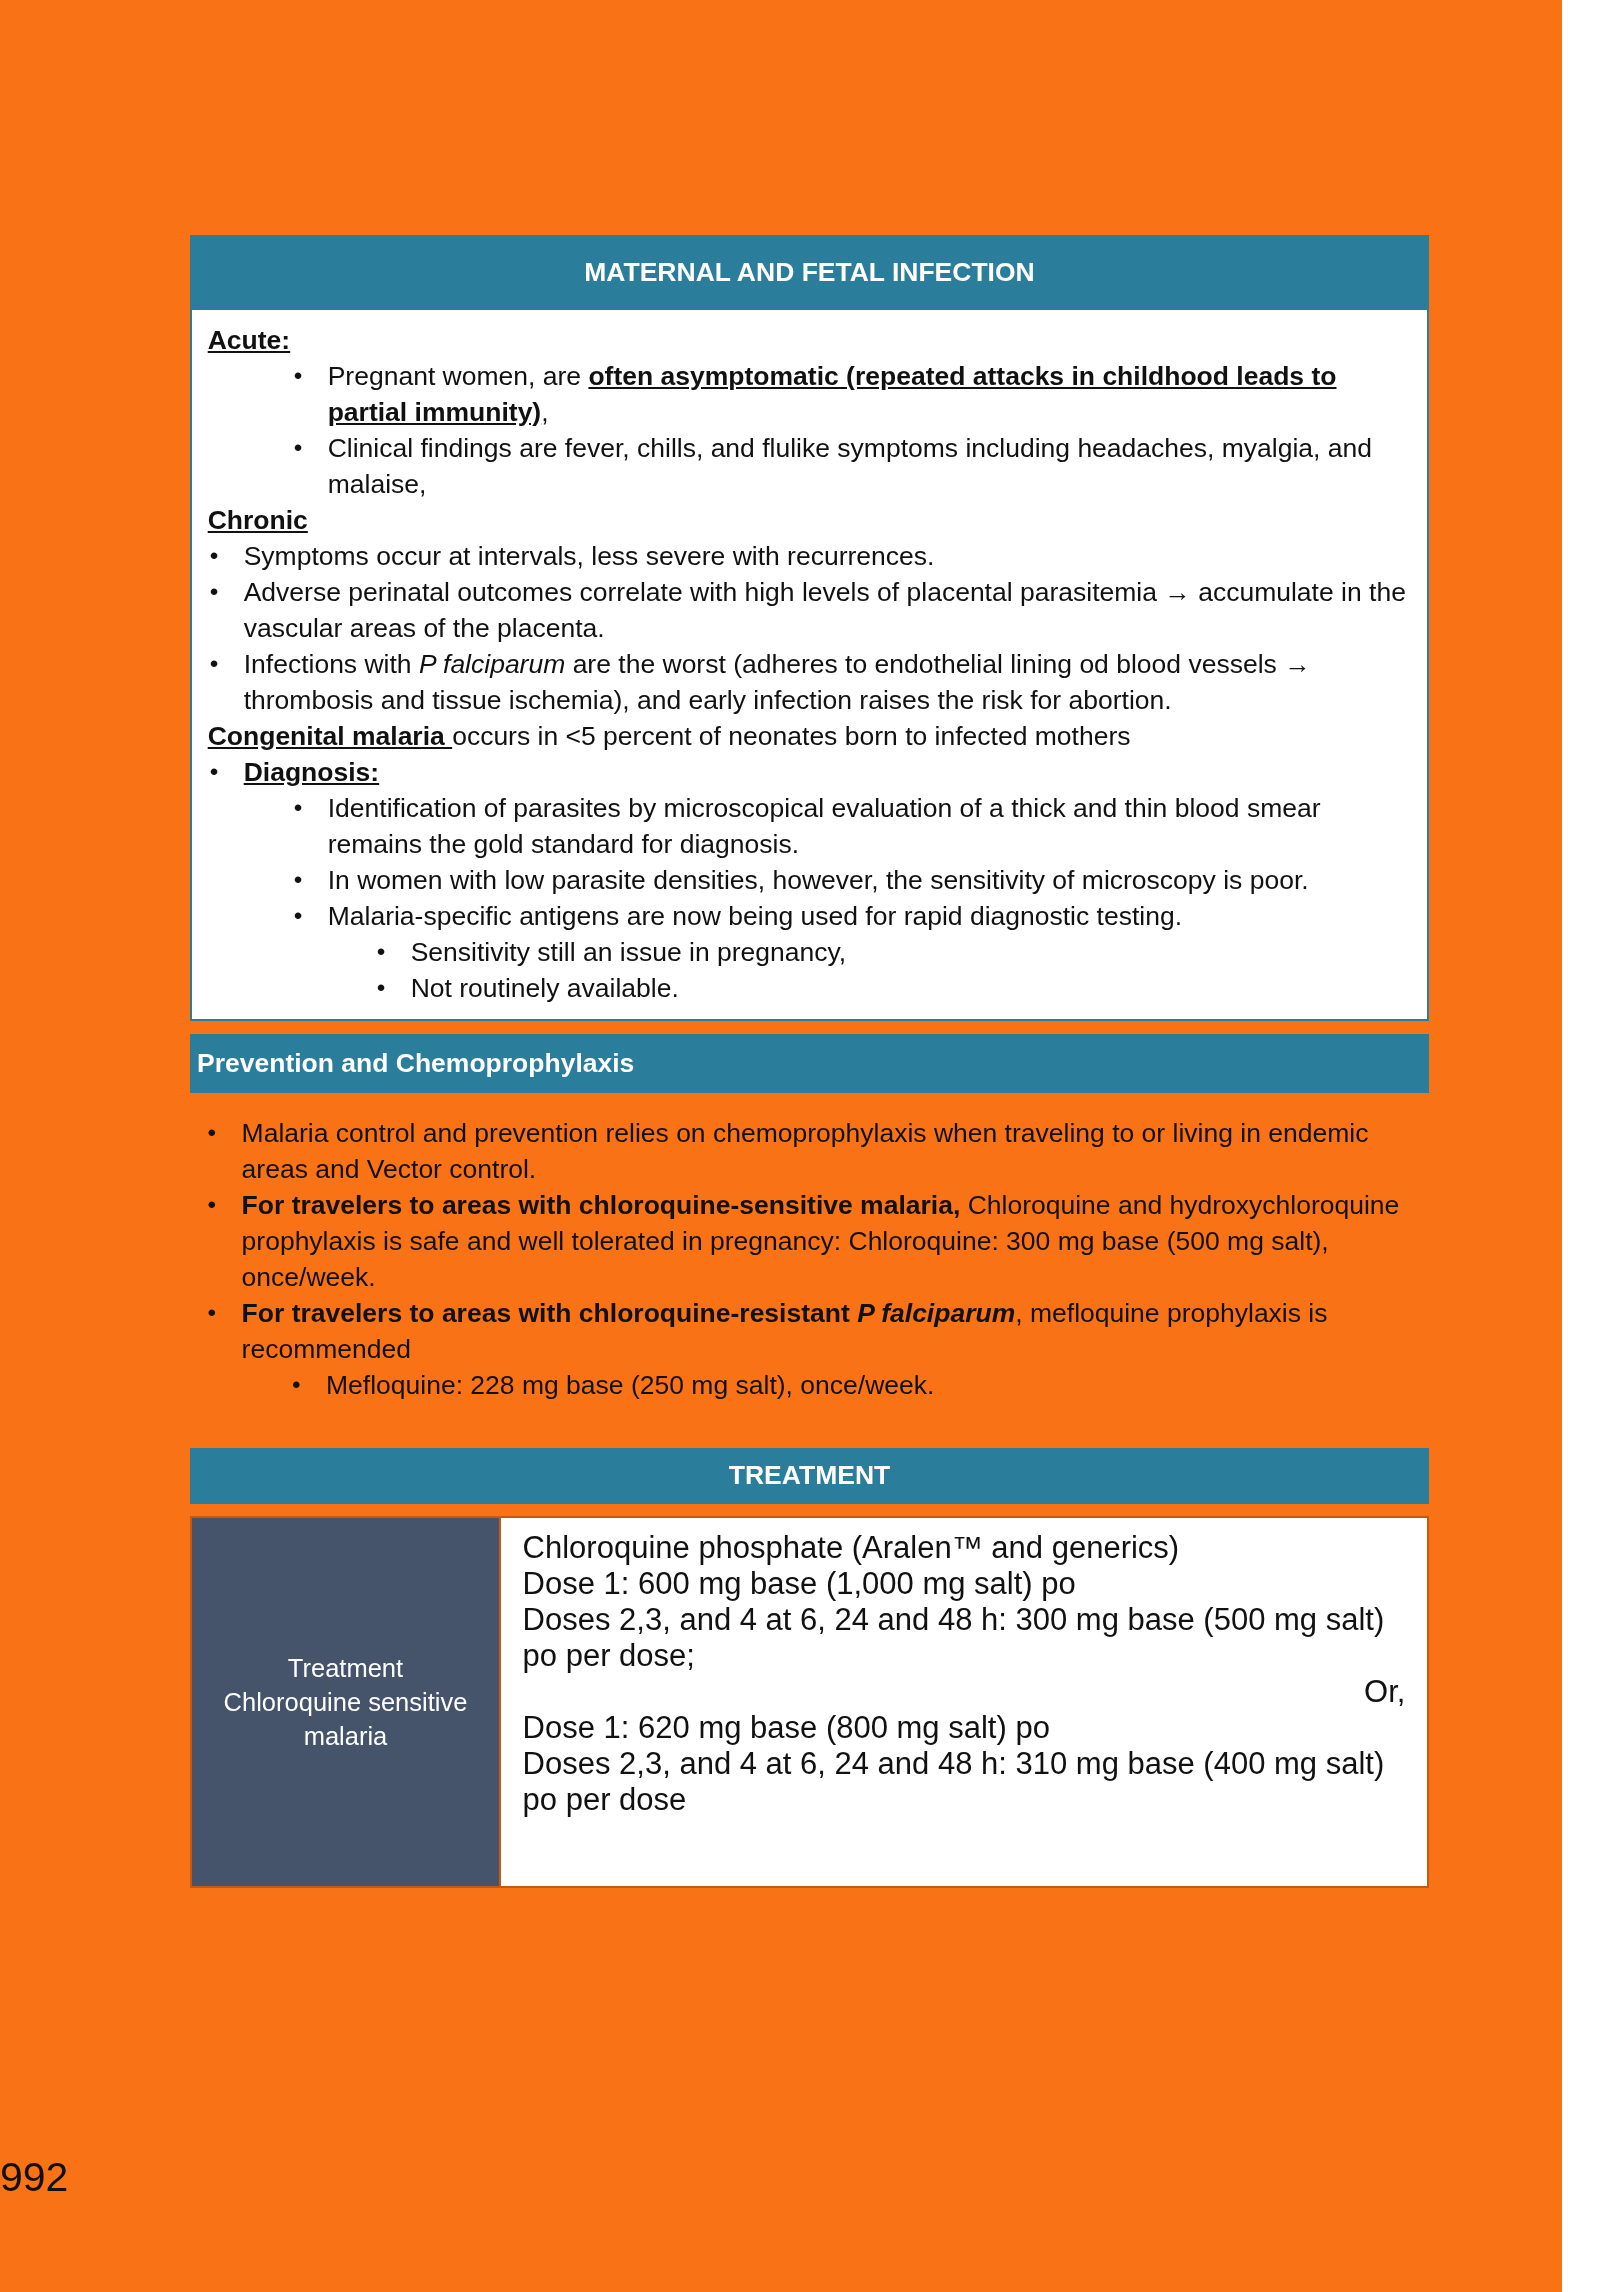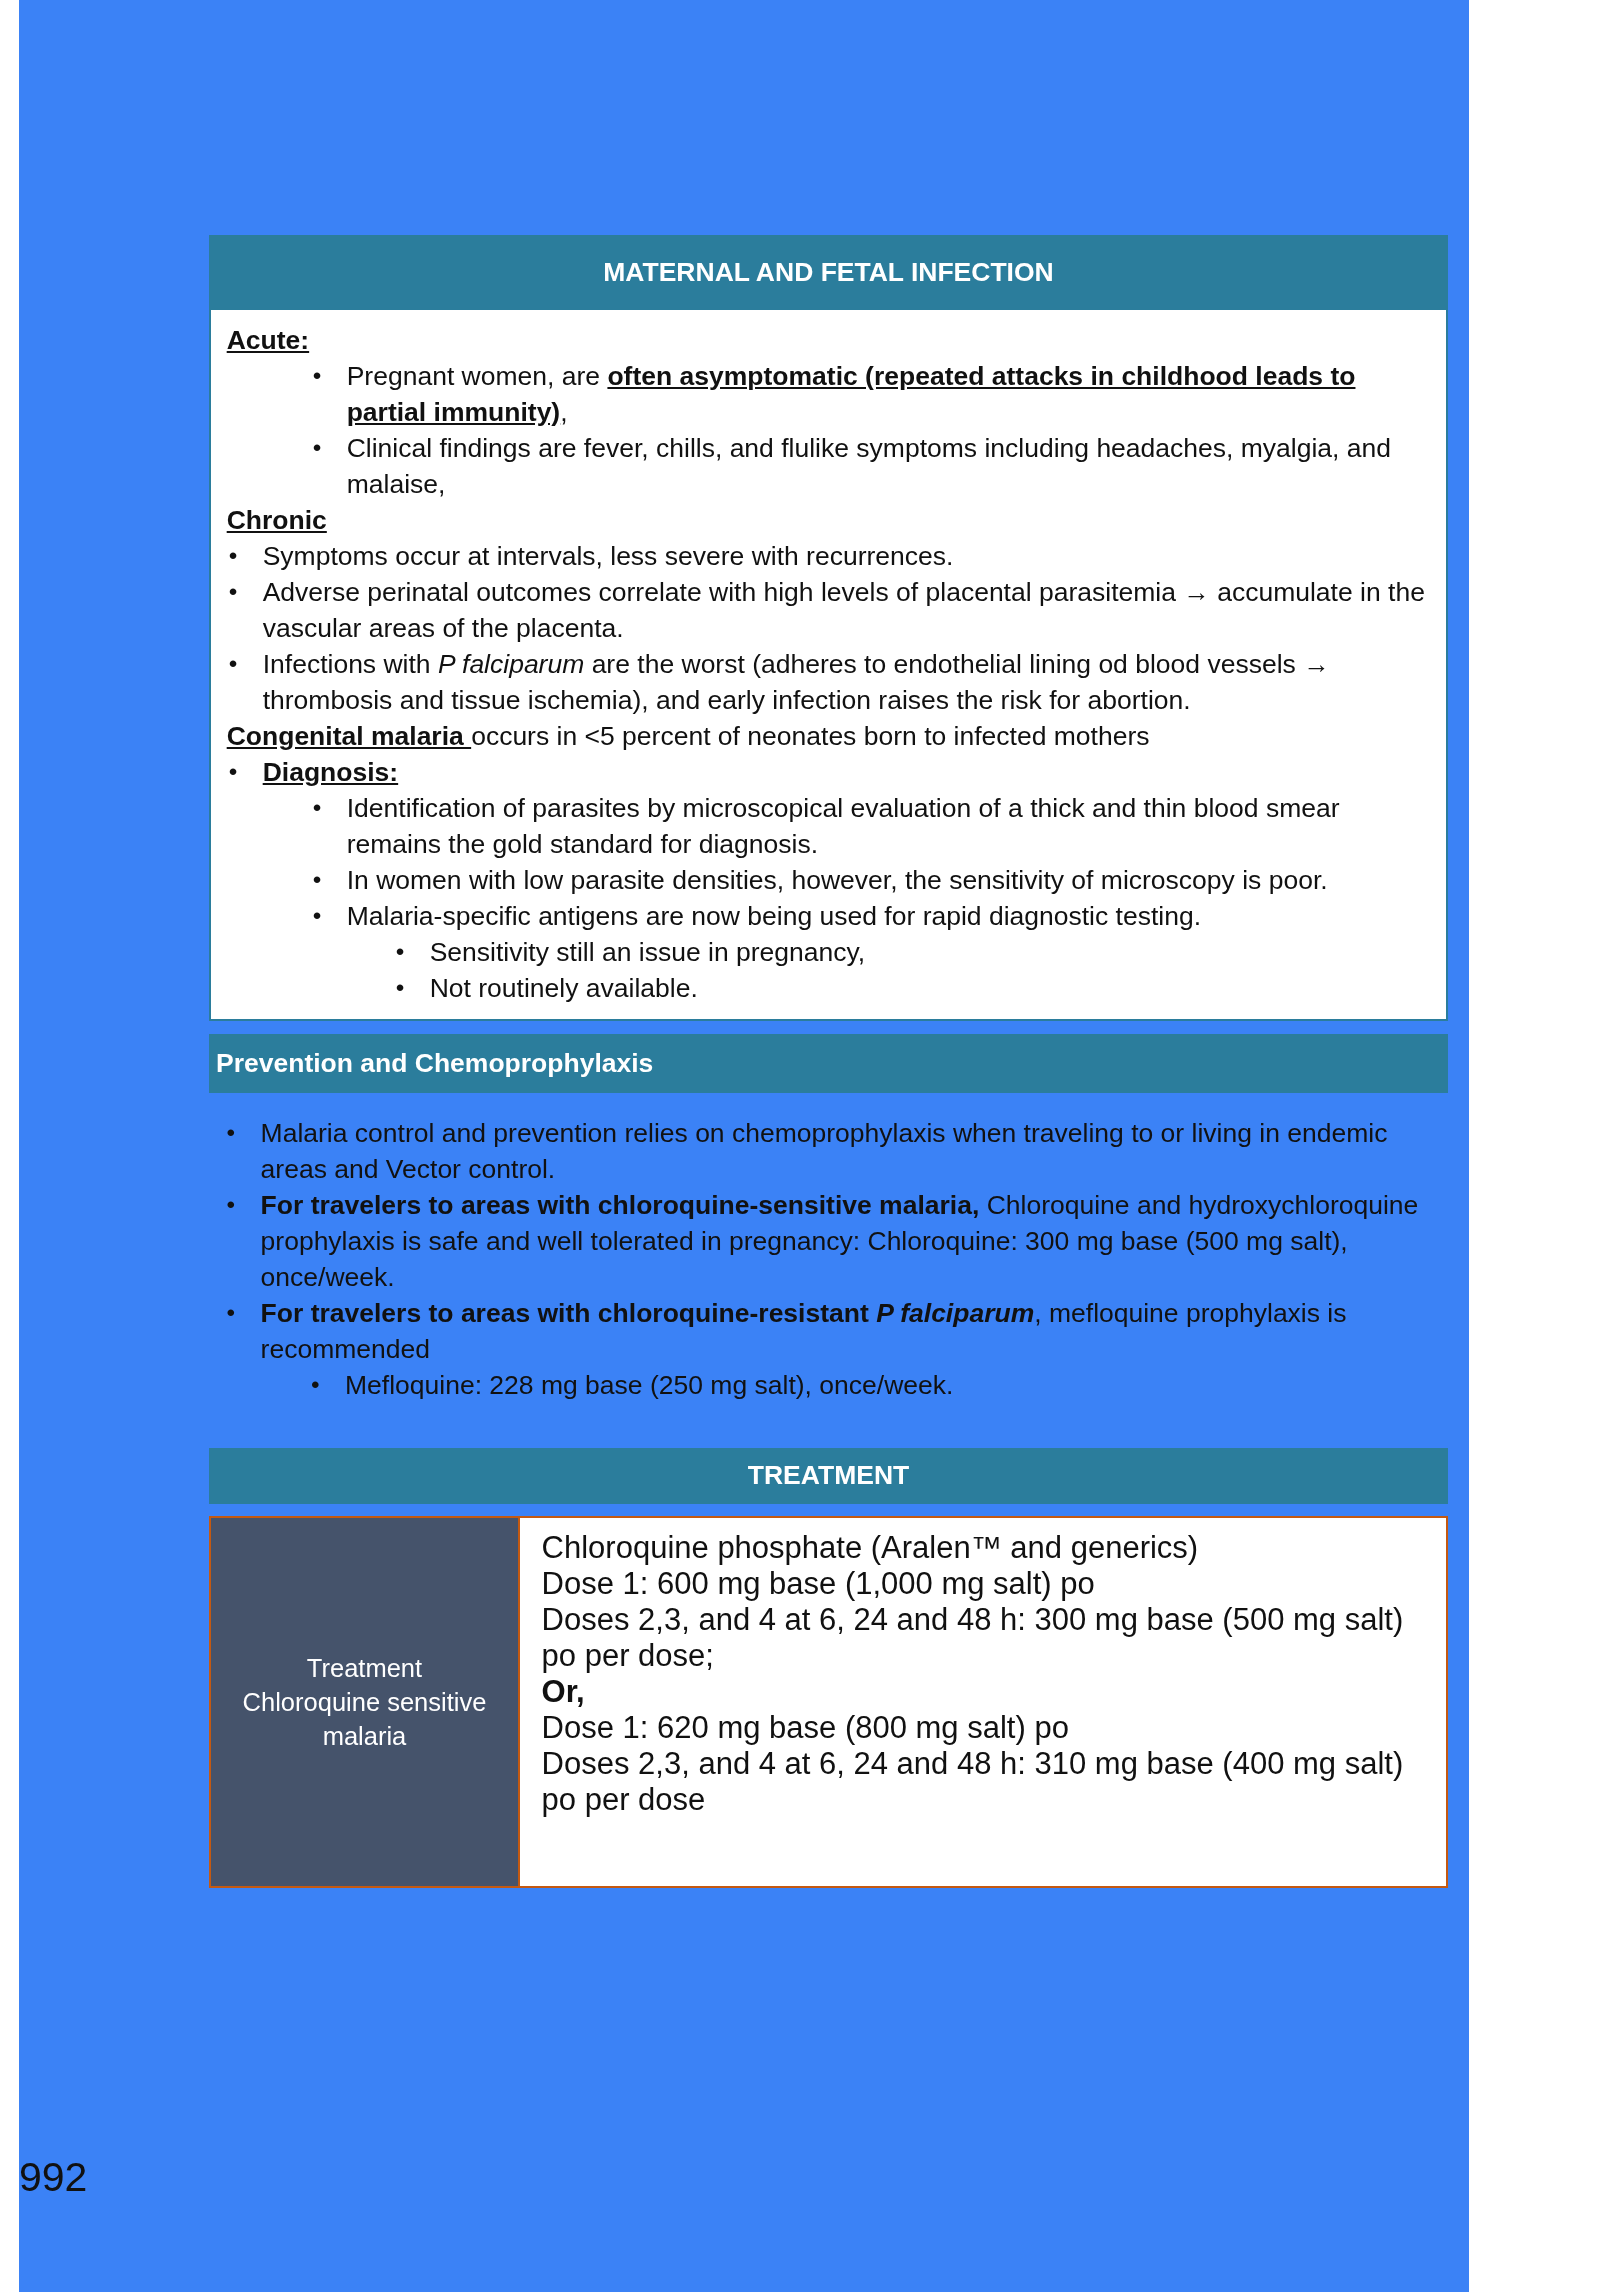"MATERNAL AND FETAL INFECTION" .page { background: #3b82f6 -> #f97316; margin-left: 19px -> none; width: 1450px -> 1562px }
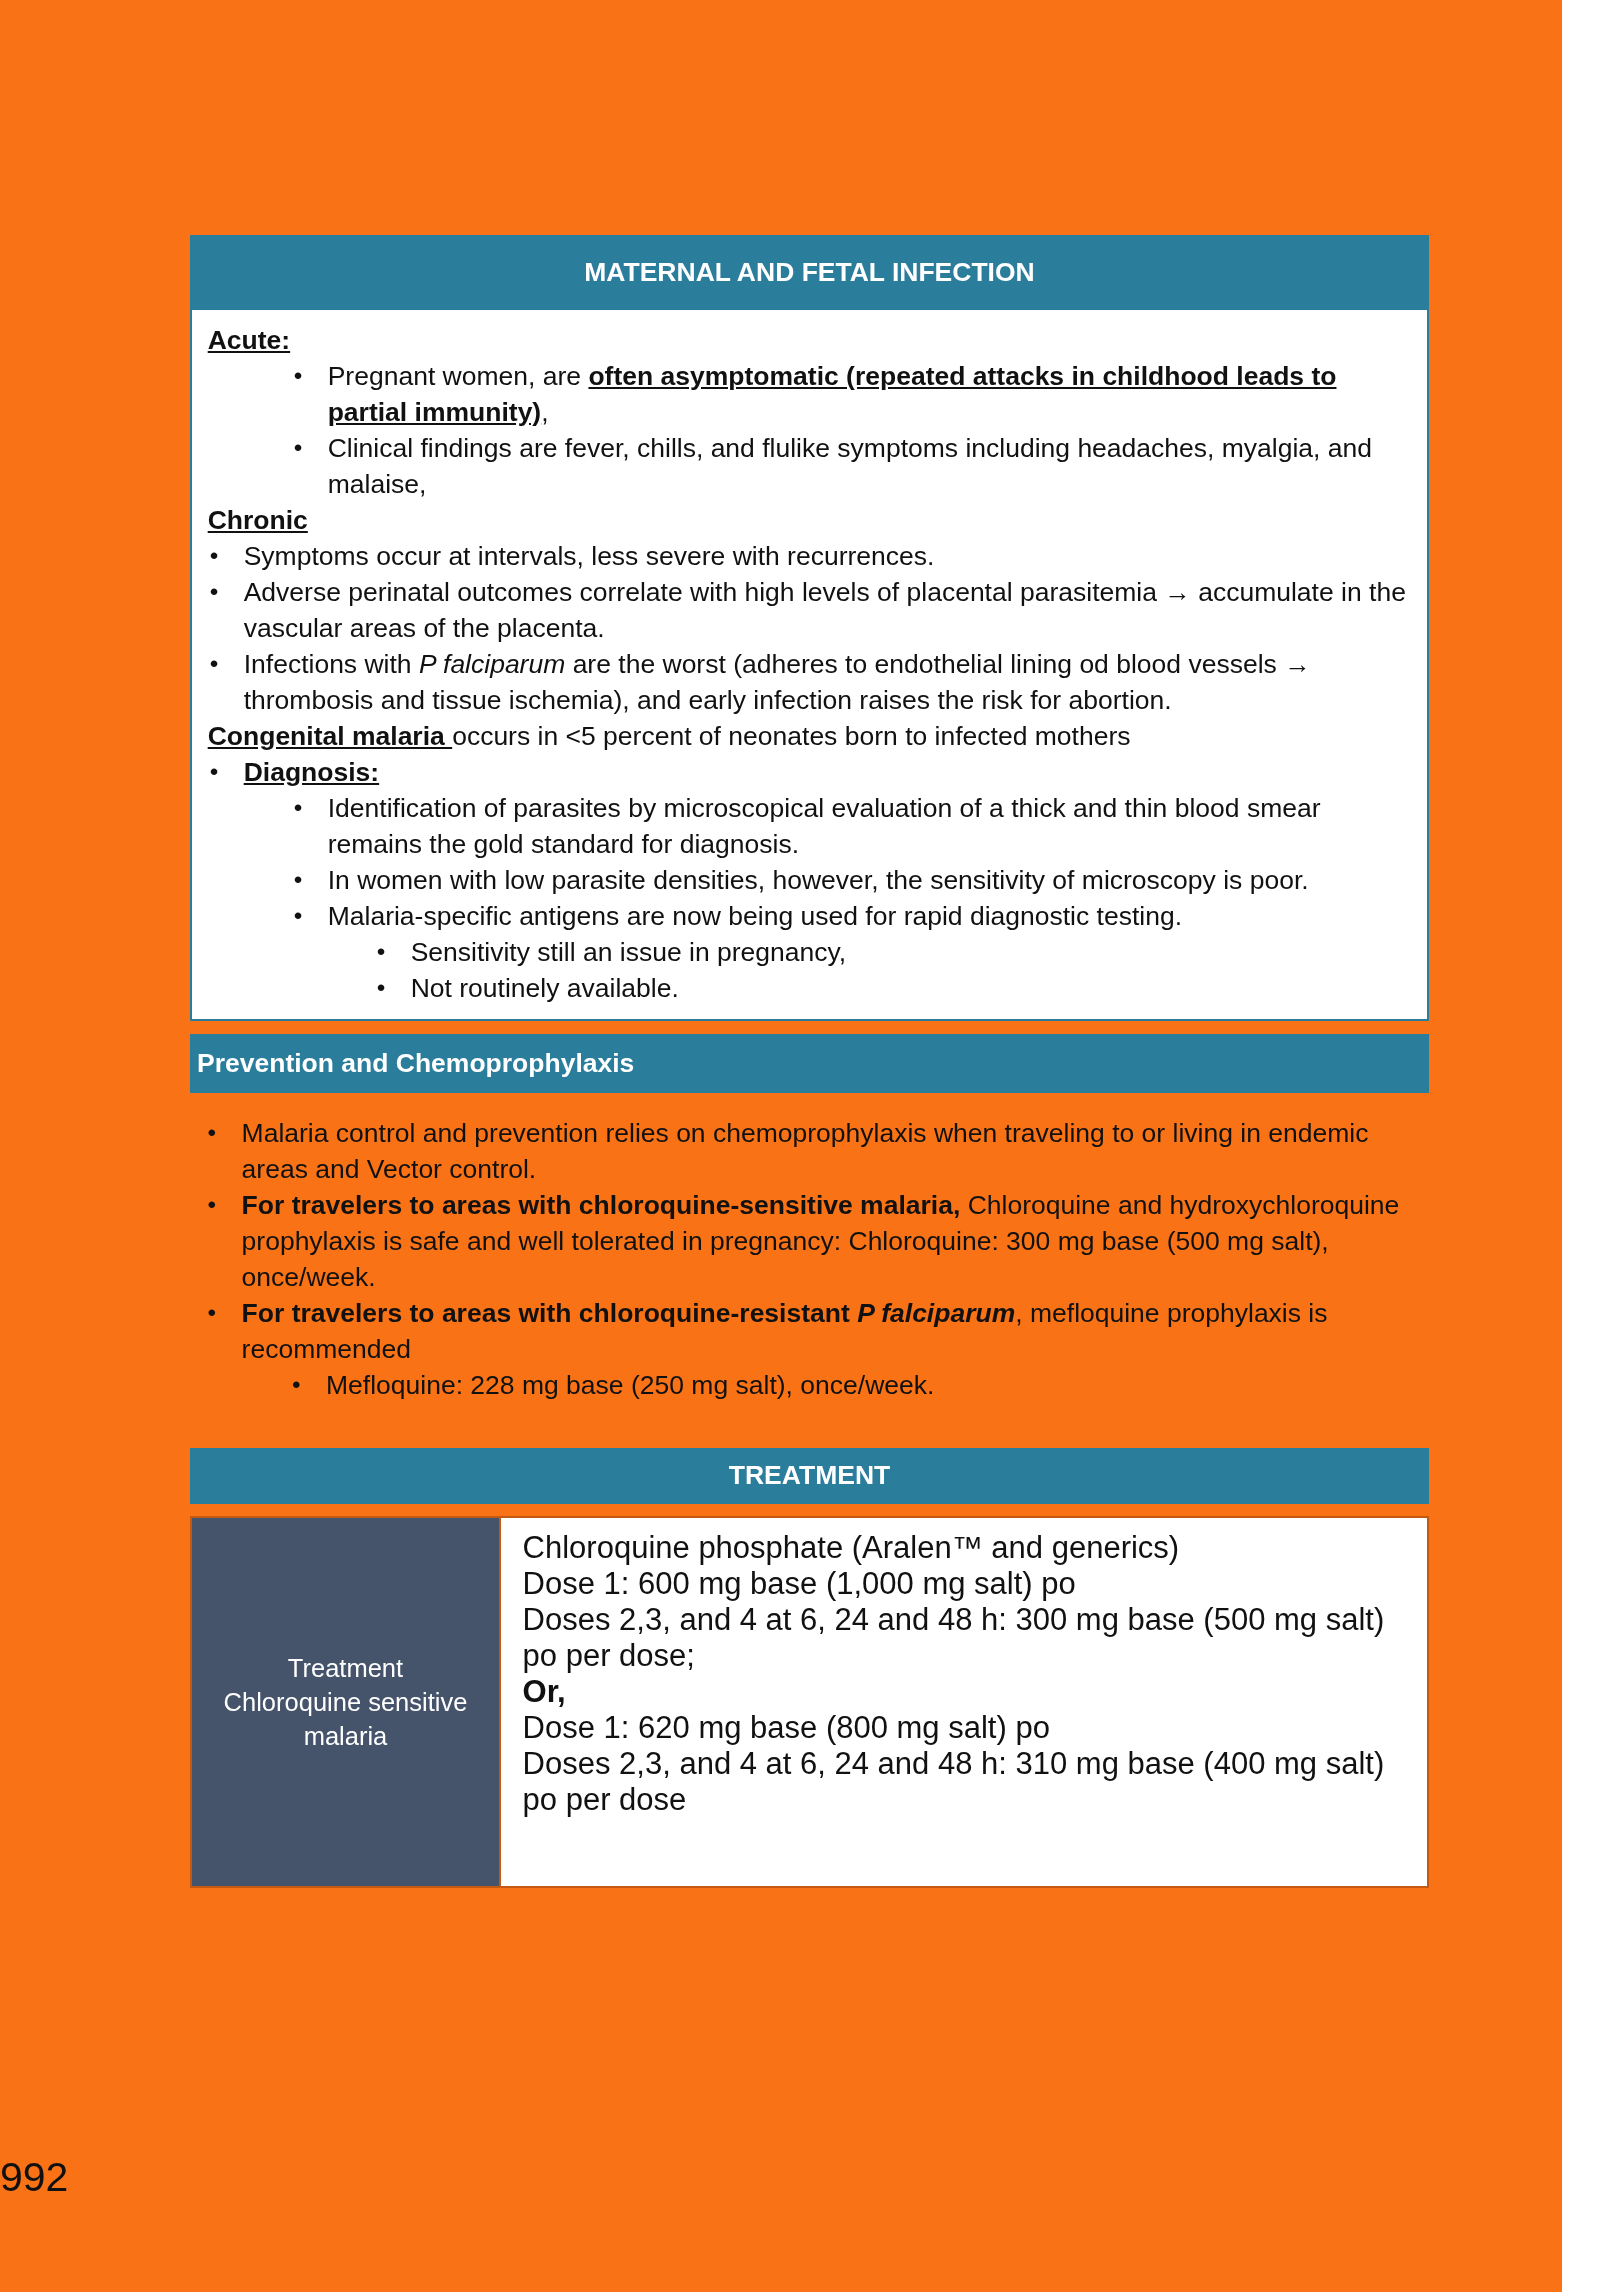"Or," .tline.center { font-weight: bold -> none; text-align: left -> right }
